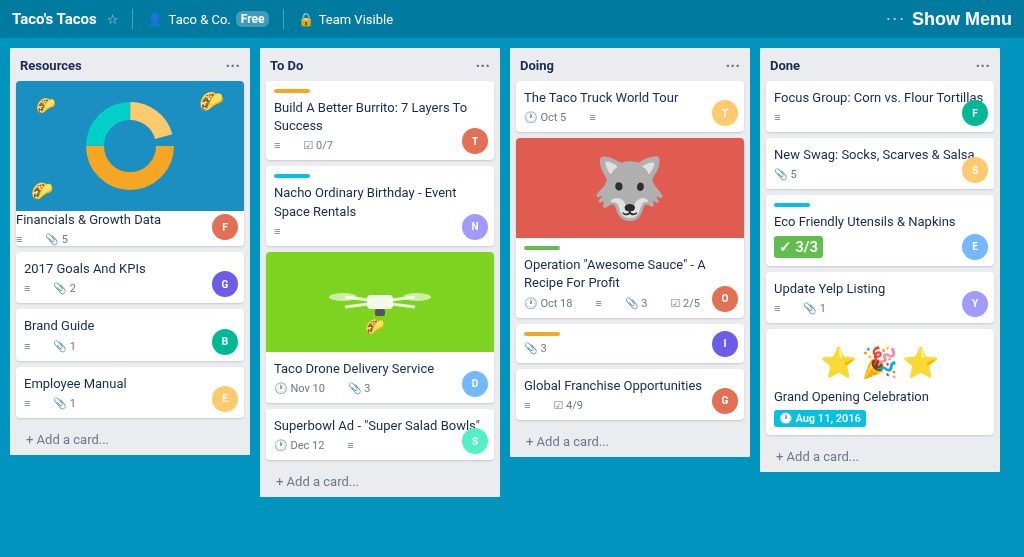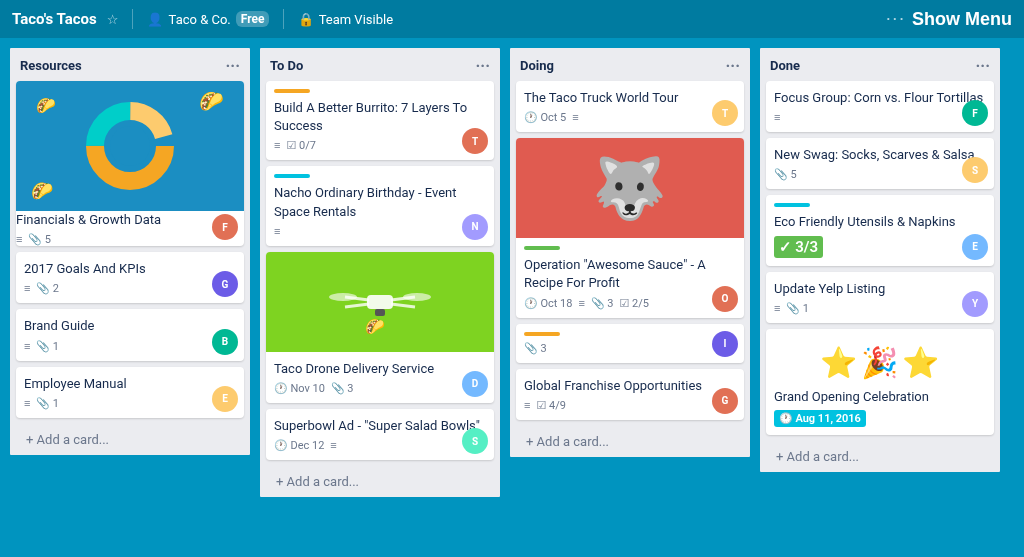"🕐 Oct 5" .card-meta { gap: 6px -> 23px }
